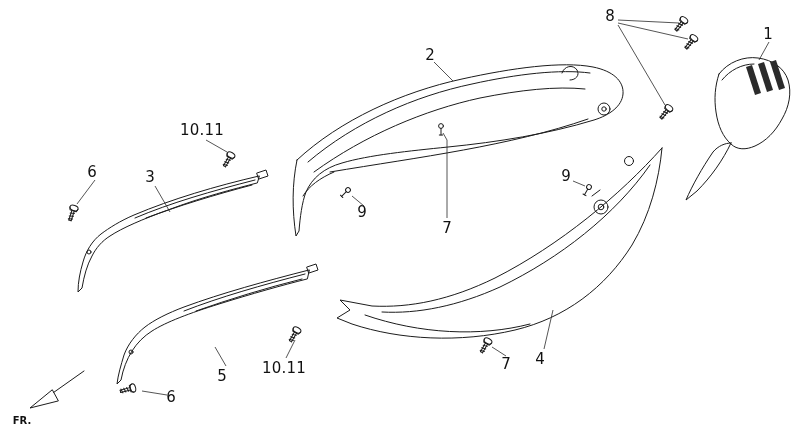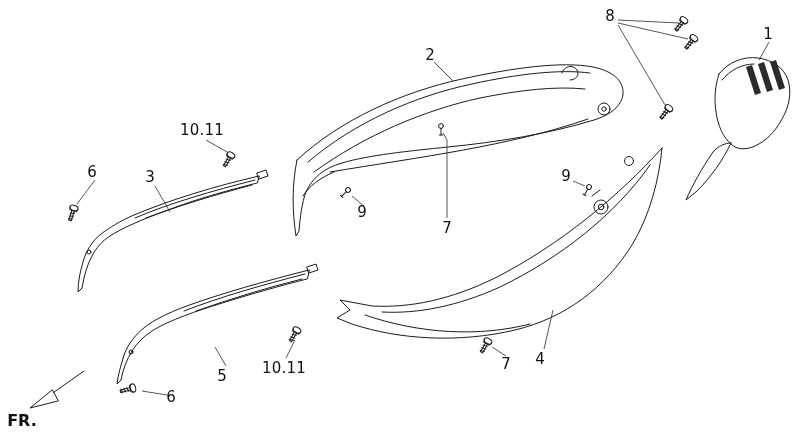"FR." .fr-label { font-size: 16px -> 10px }
